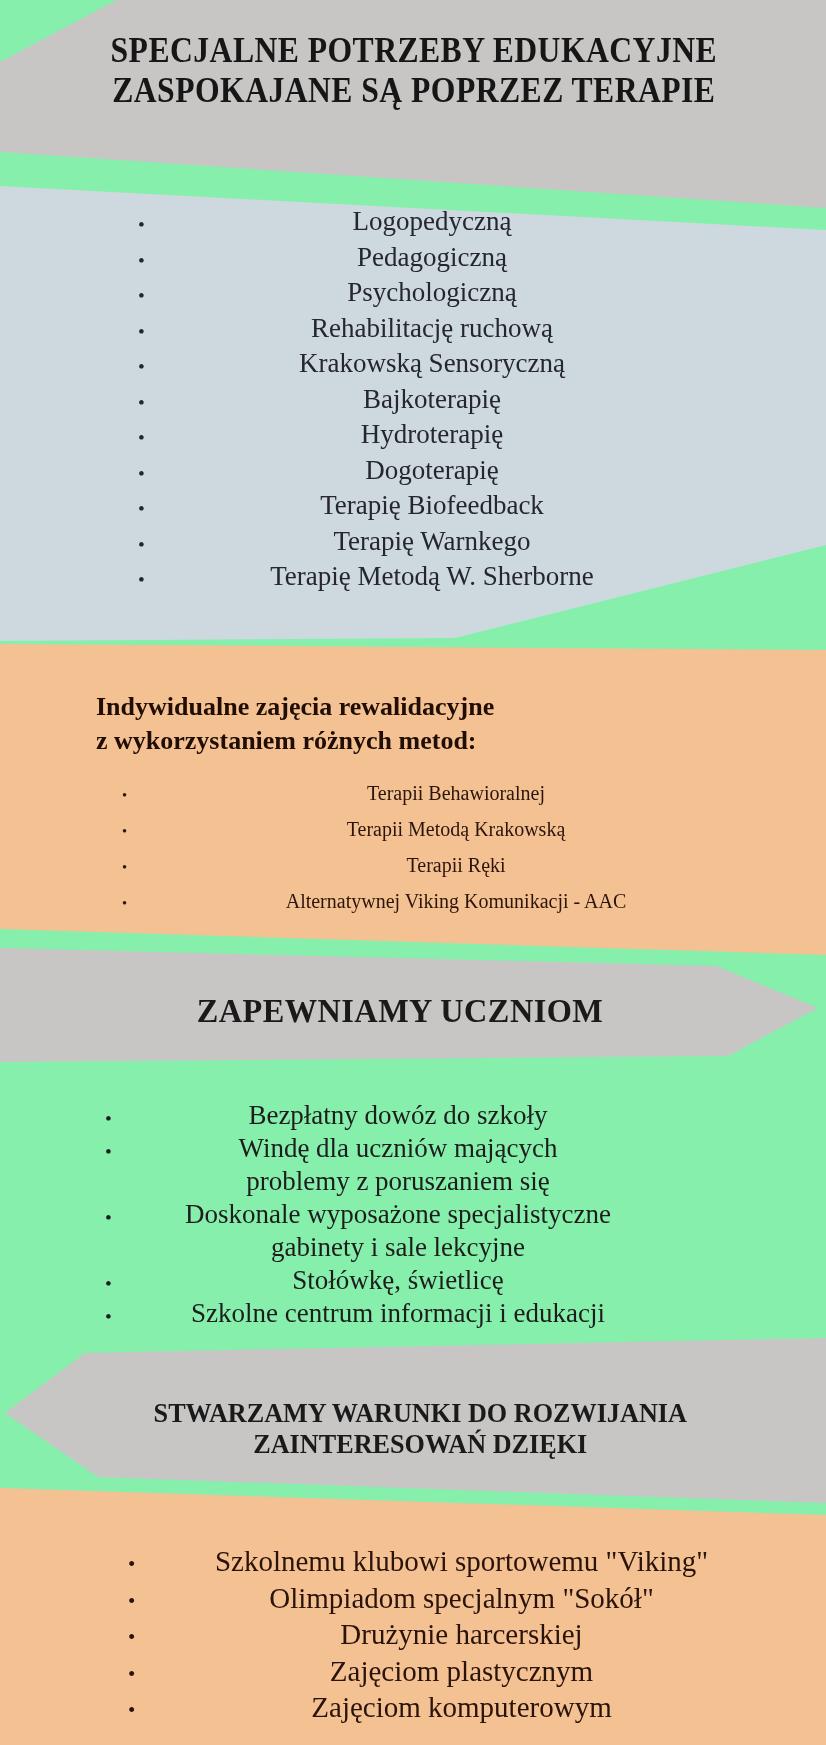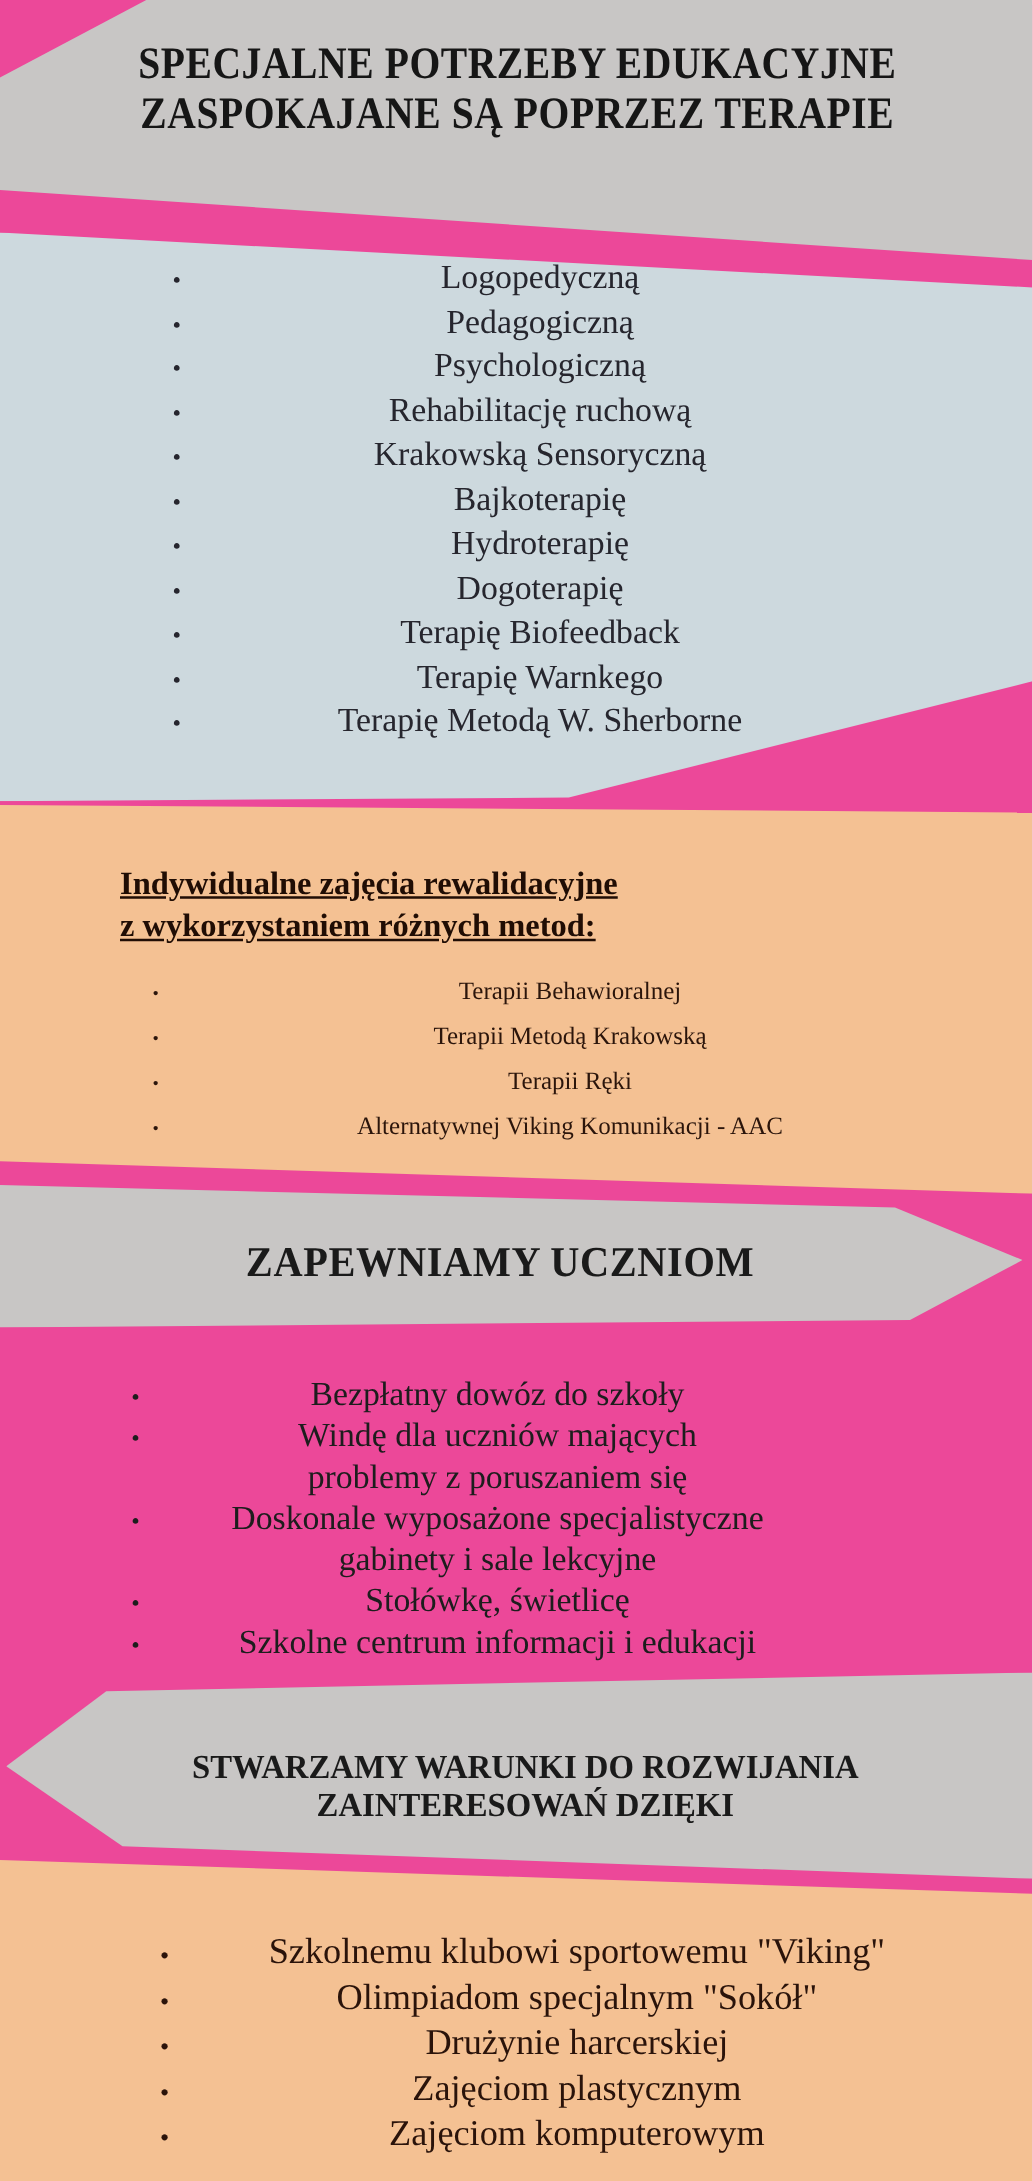"SPECJALNE POTRZEBY EDUKACYJNE" .page { background: #ec4899 -> #86efac }
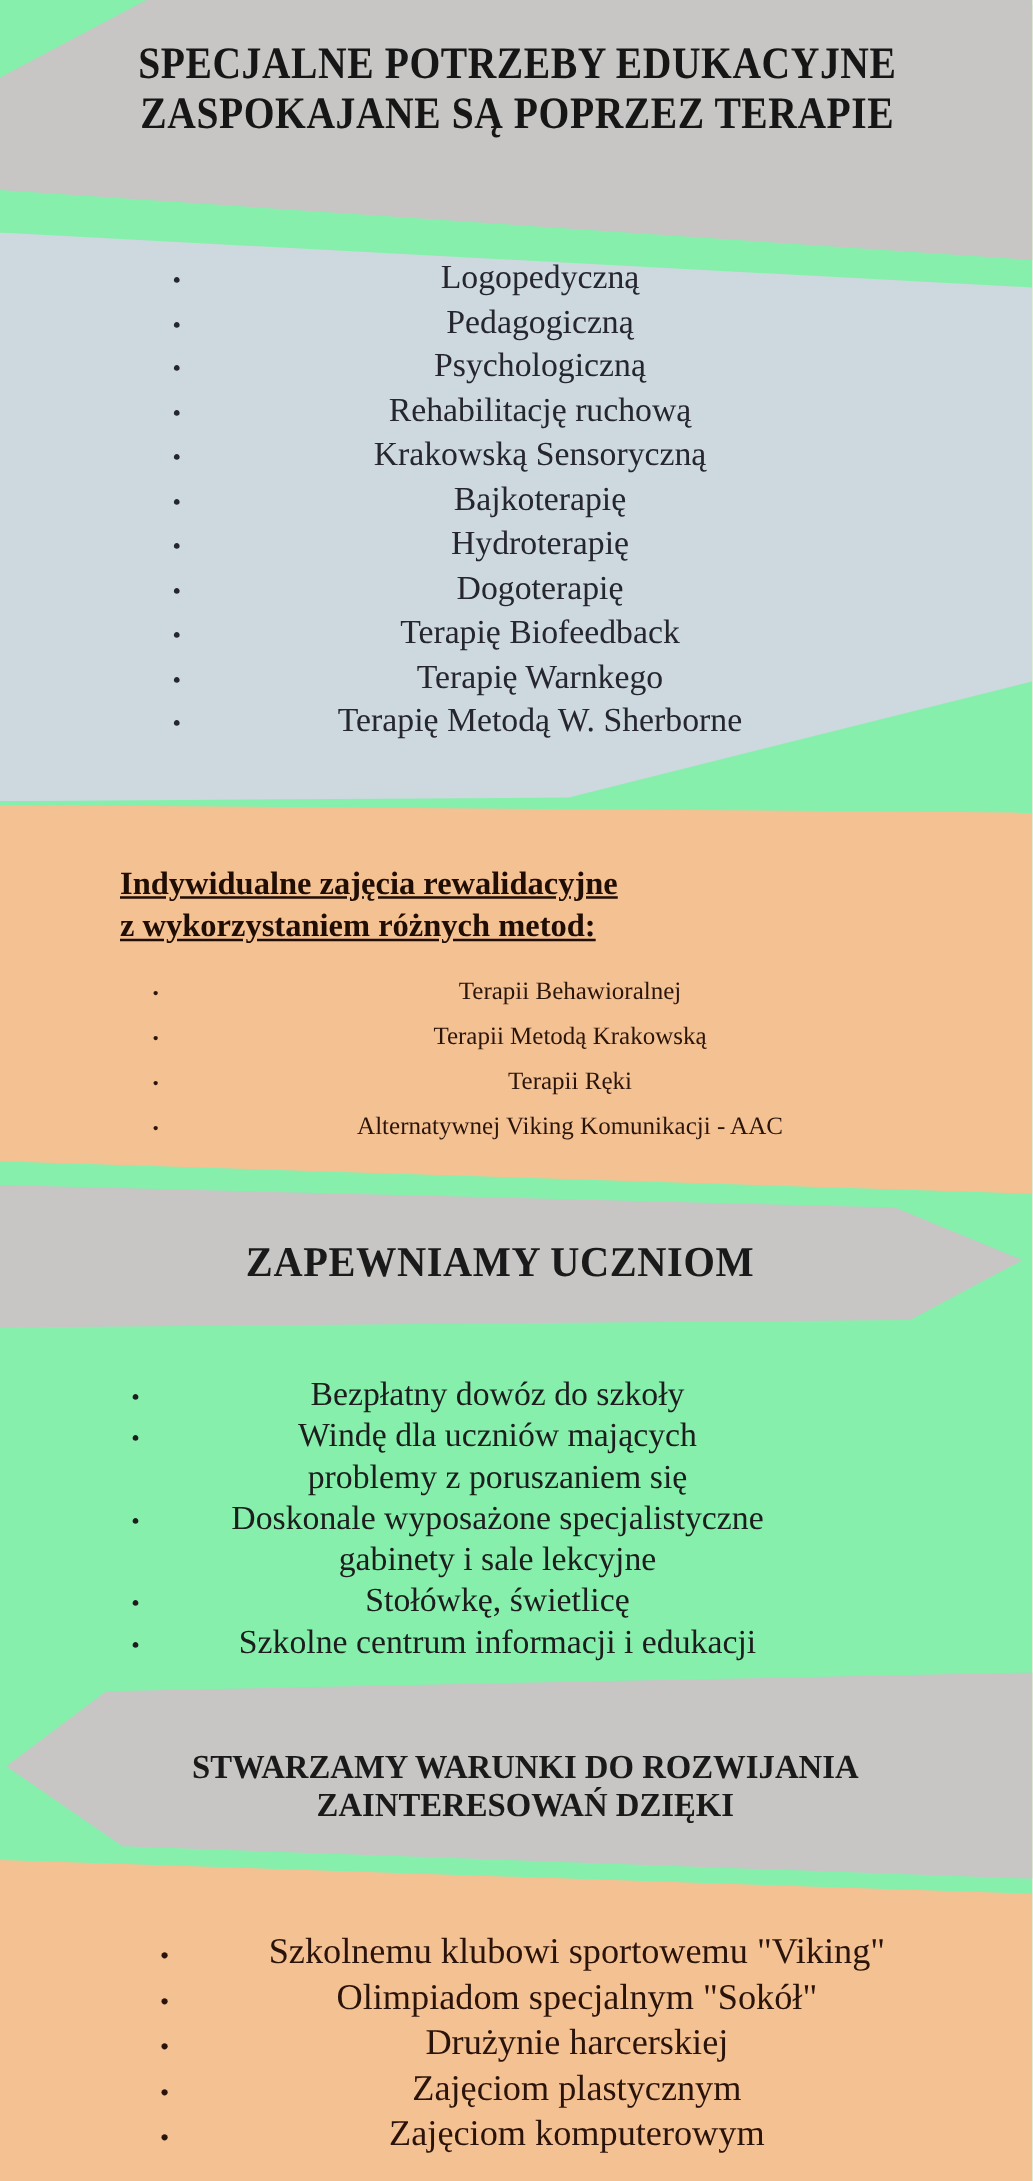"Indywidualne zajęcia rewalidacyjne" .reval-heading { text-decoration: underline -> none }
